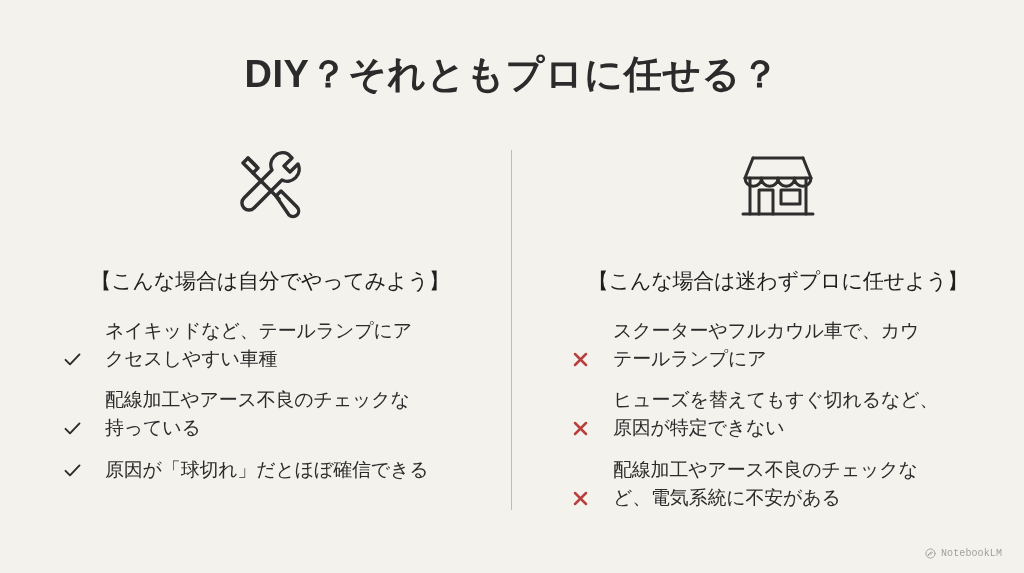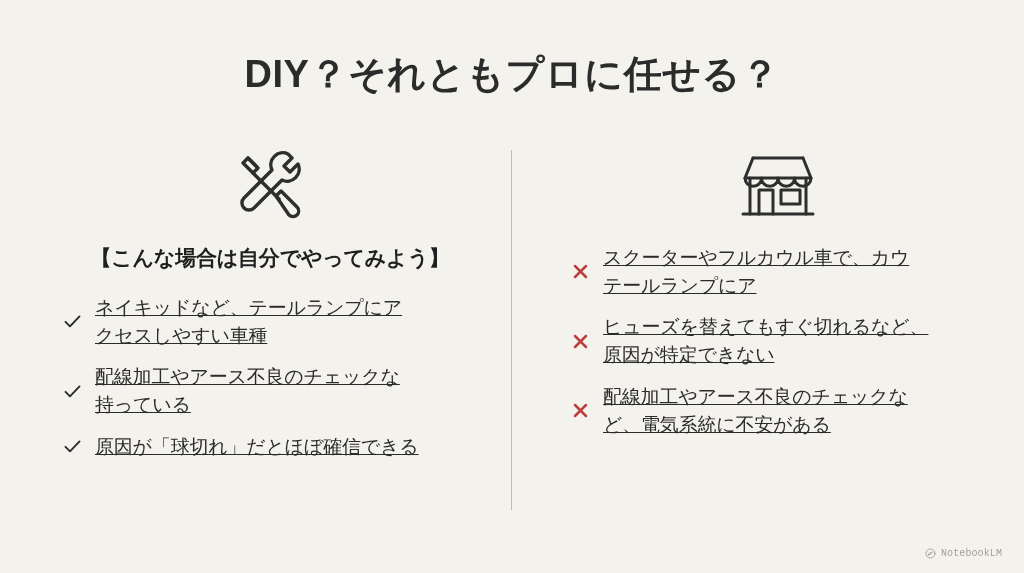"【こんな場合は自分でやってみよう】" .col-heading { font-weight: bold -> normal; margin-top: none -> 23px }
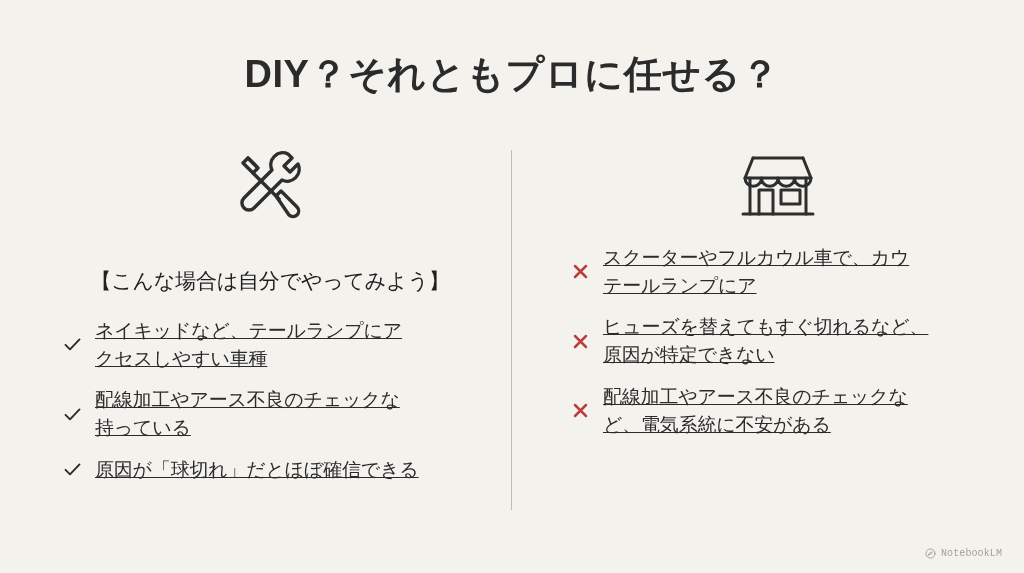"【こんな場合は迷わずプロに任せよう】" div.col-heading { html: none -> <div>【こんな場合は迷わずプロに任せよう】</div> }
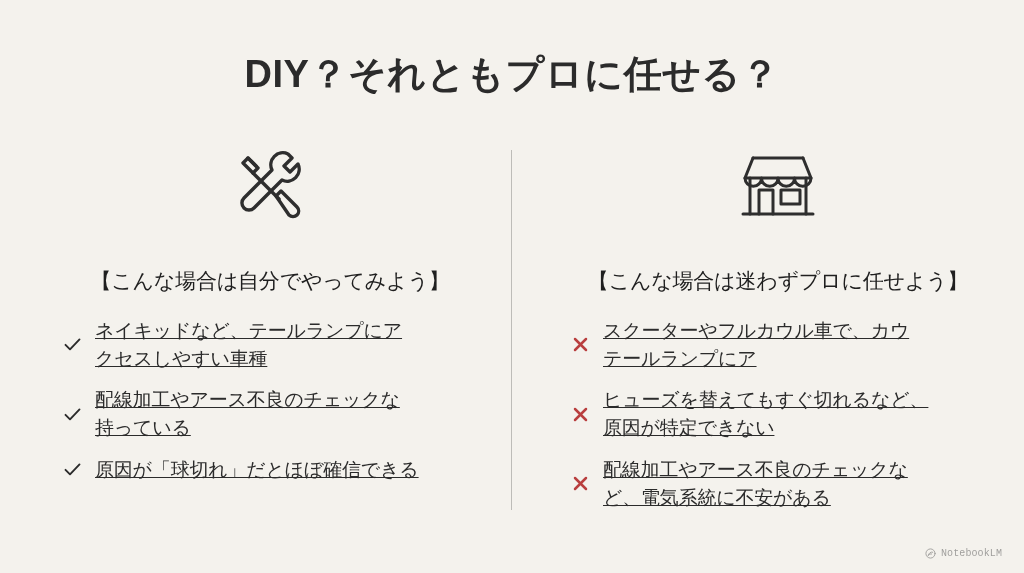"ネイキッドなど、テールランプにア" .bullet { align-items: center -> flex-end; gap: 13px -> 23px; text-decoration: underline -> none }
